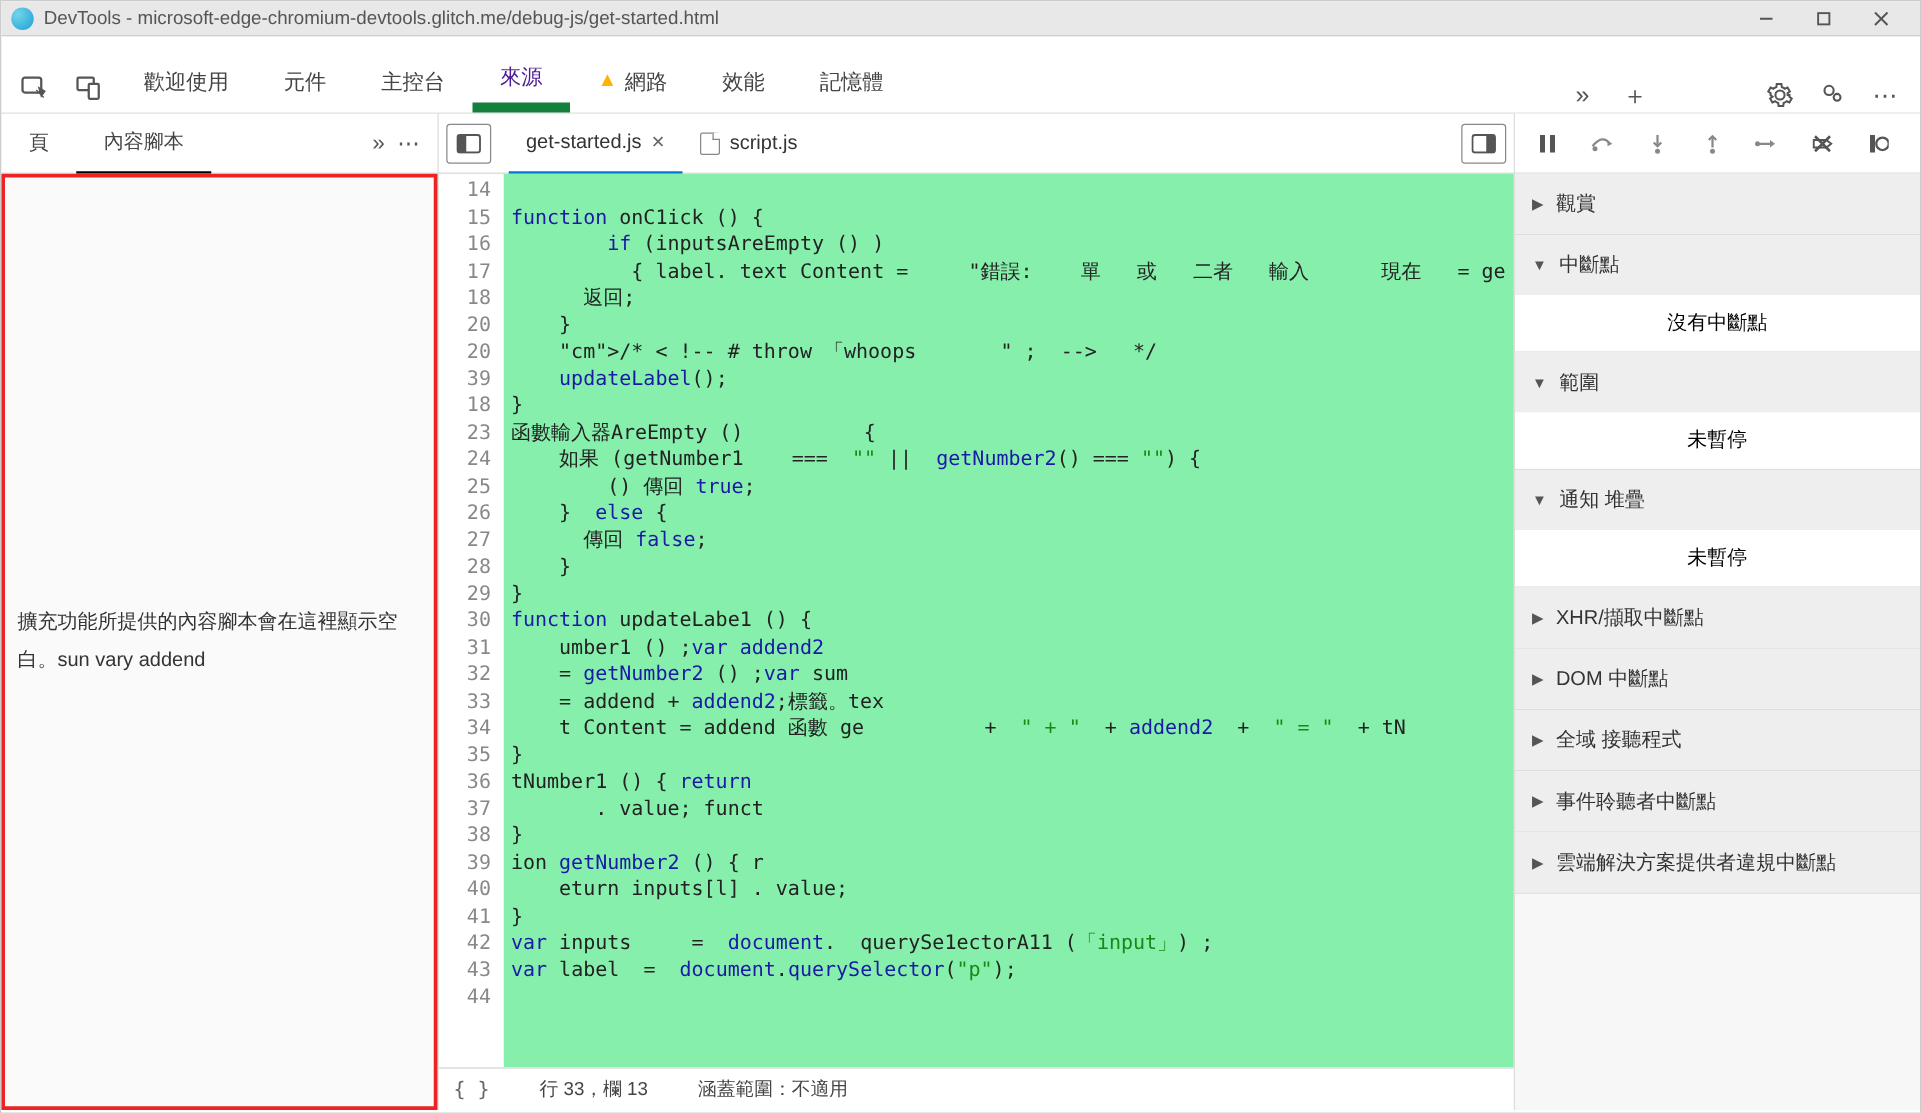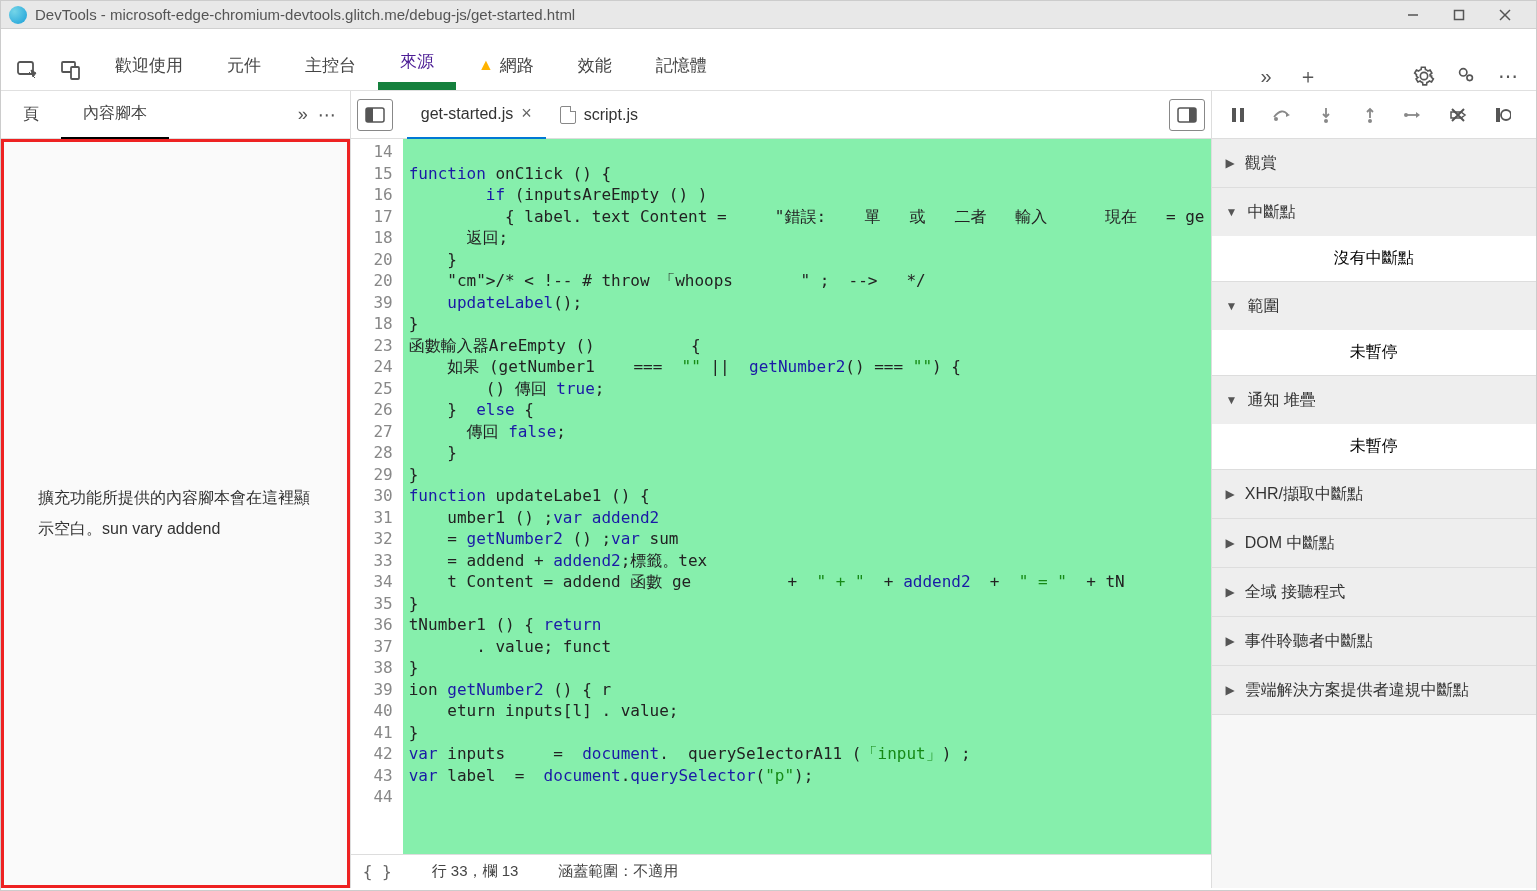"擴充功能所提供的內容腳本會在這裡顯示空白。sun vary addend" .left-body { padding: 26px -> 2px }
